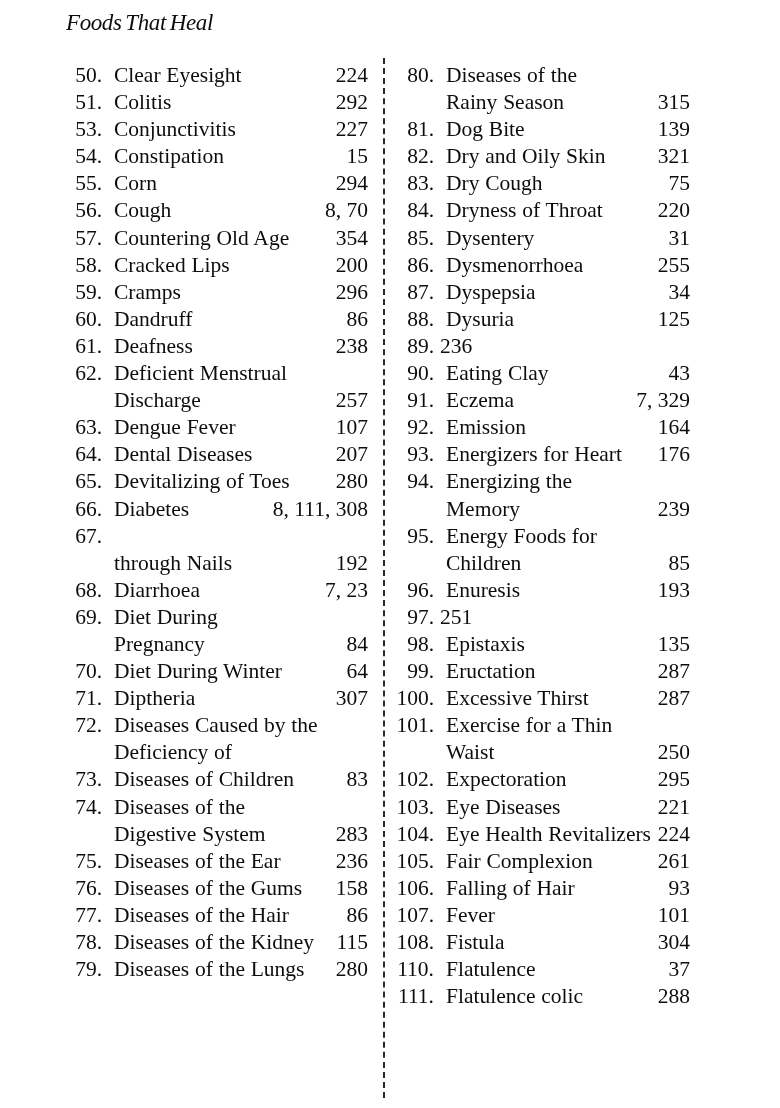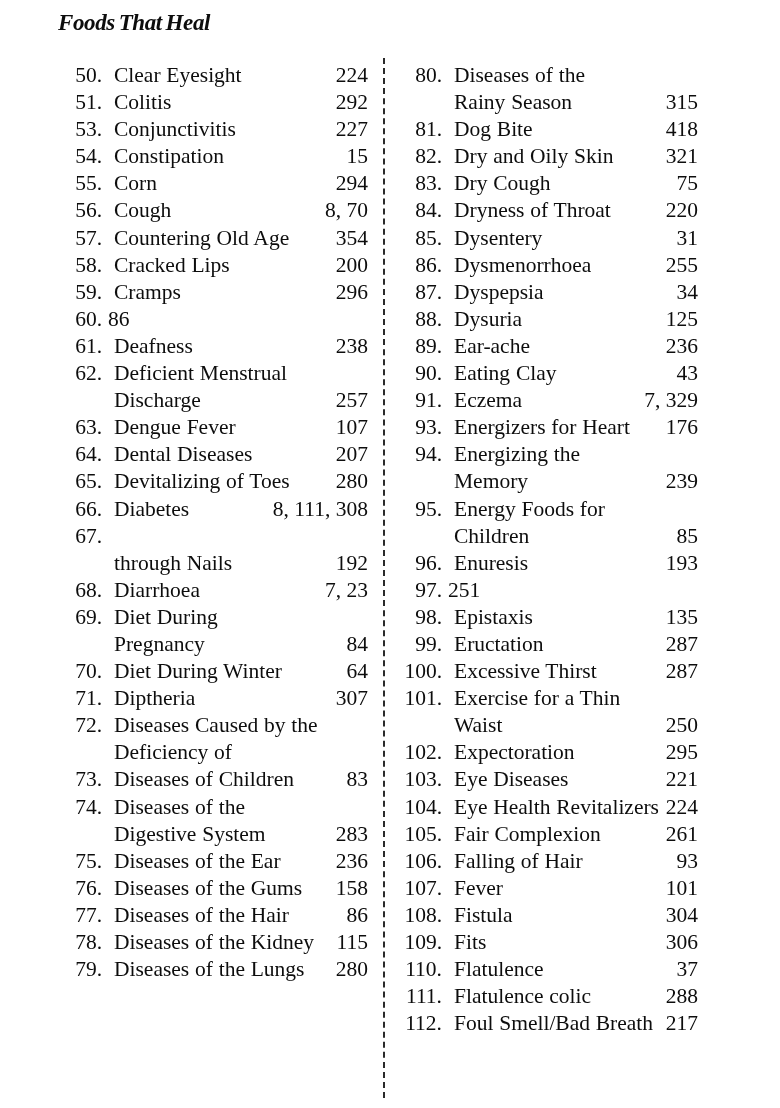"Foods That Heal" .running-head { font-weight: bold -> normal; left: 58px -> 66px }
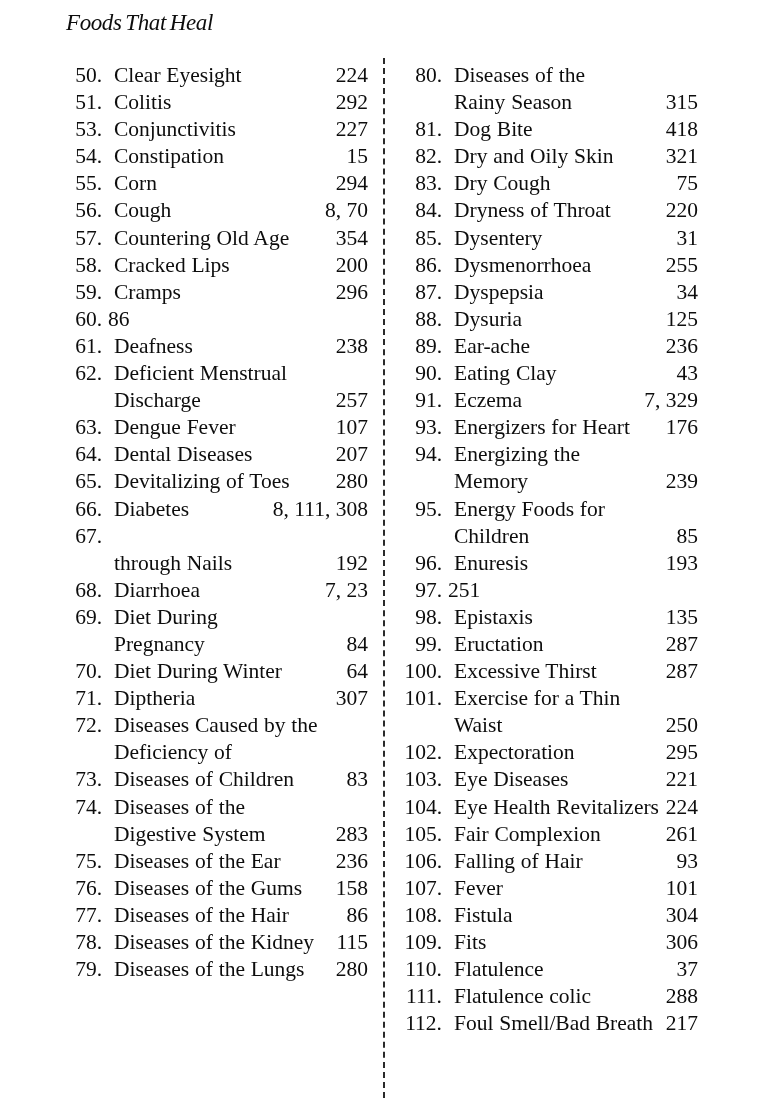"80." .col-right { left: 396px -> 388px }
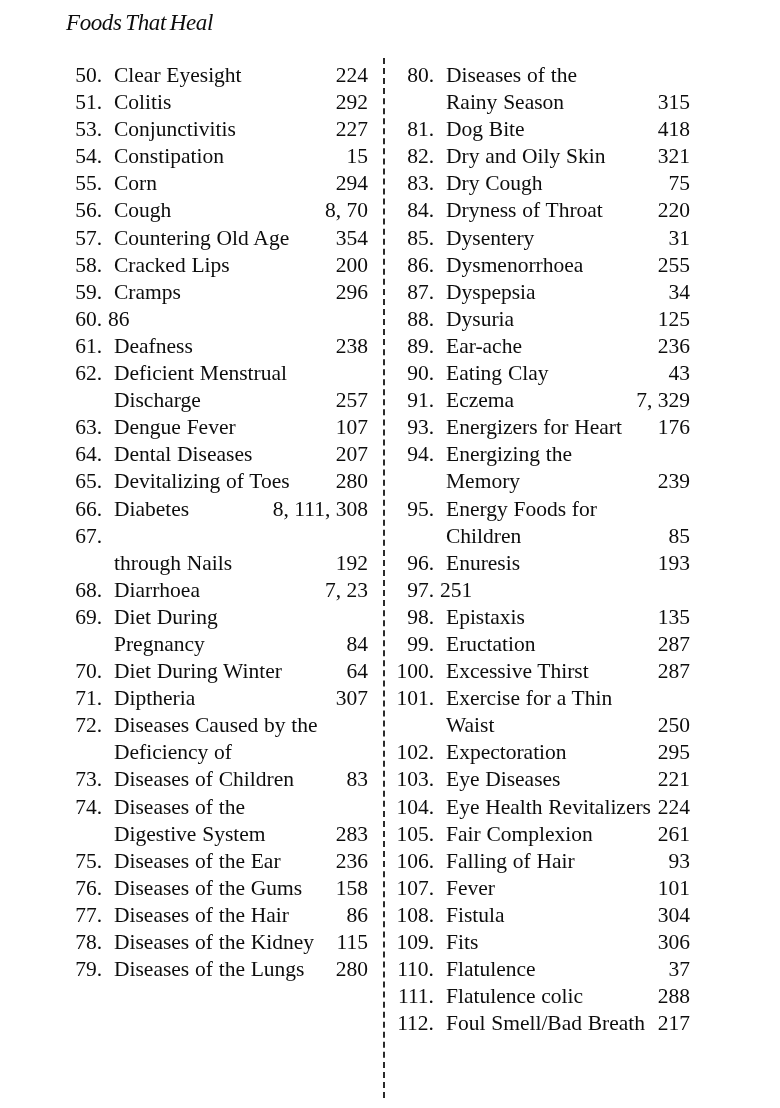"418" span.entry-page { text: 418 -> 139 }
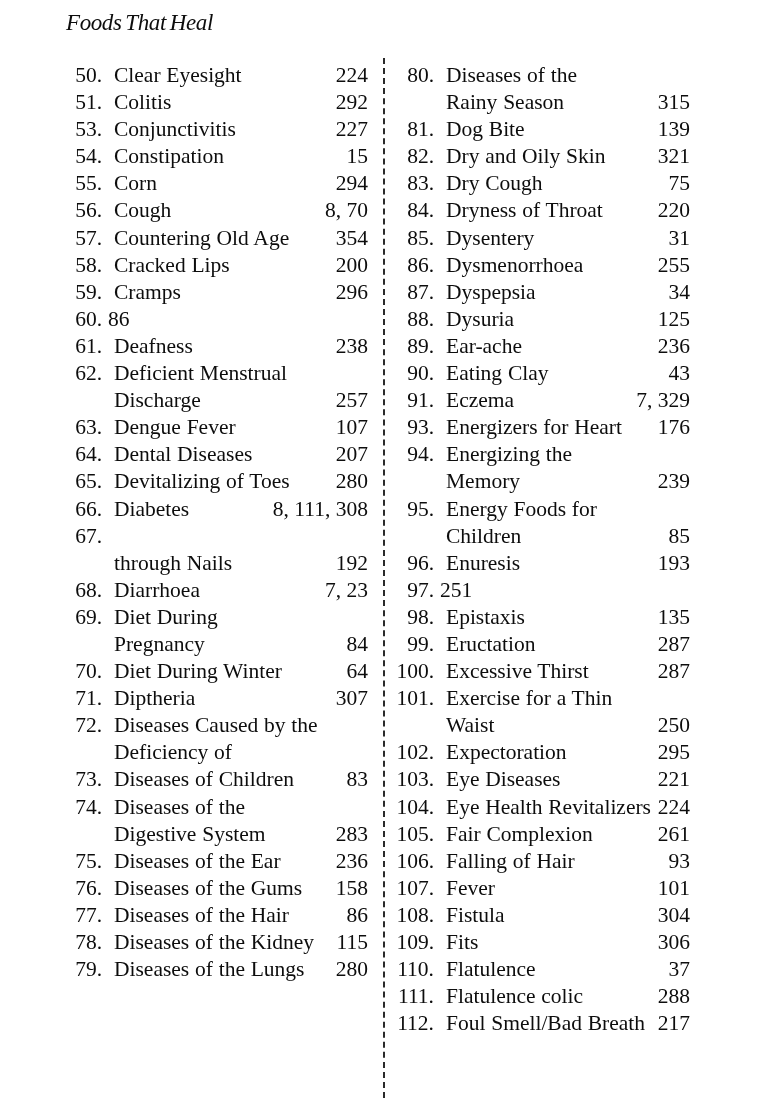"Dandruff" span.entry-title { html: none -> <span>Dandruff</span> }
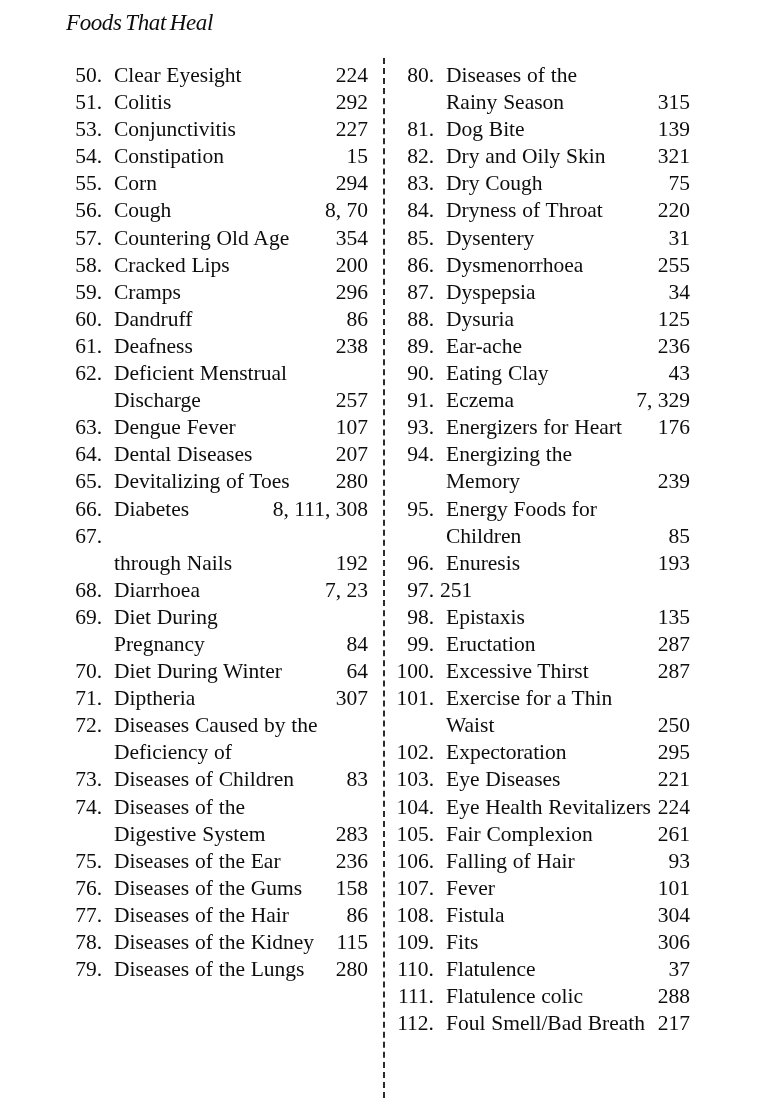"Ear-ache" span.entry-title { html: <span>Ear-ache</span> -> none }
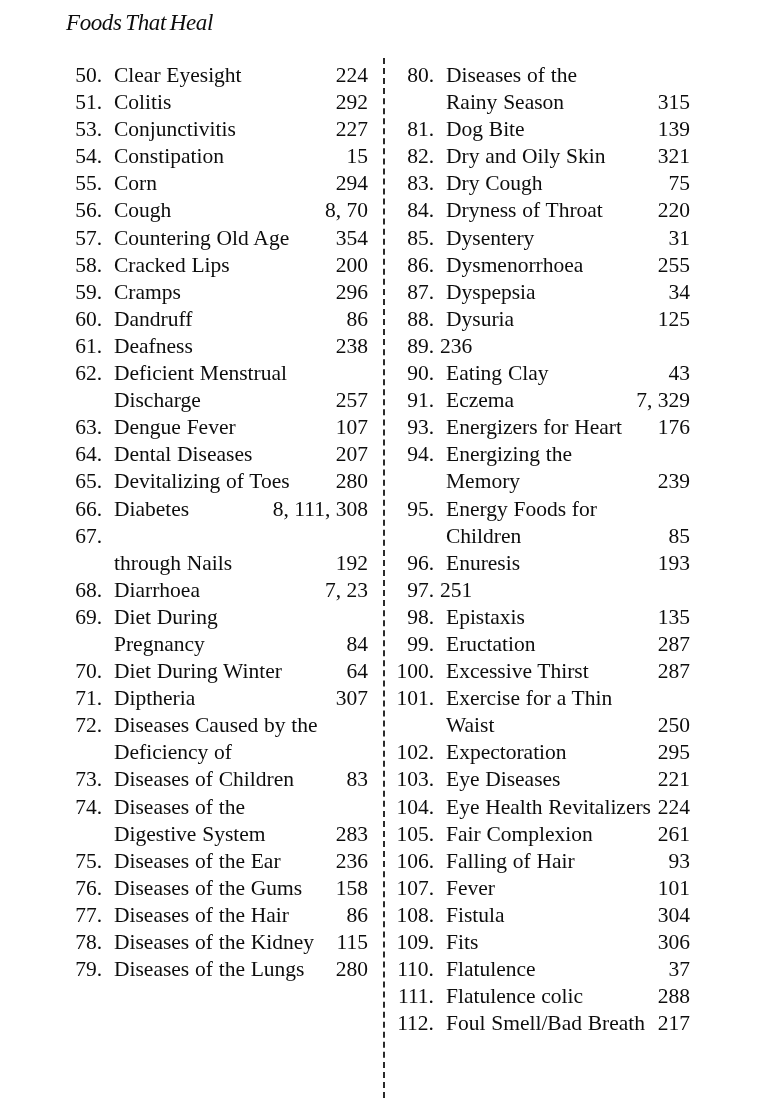"92." div.entry { html: none -> <div> <div> <span>92.</span> <span>Emission</span> <span>164</span> </div> </div> }
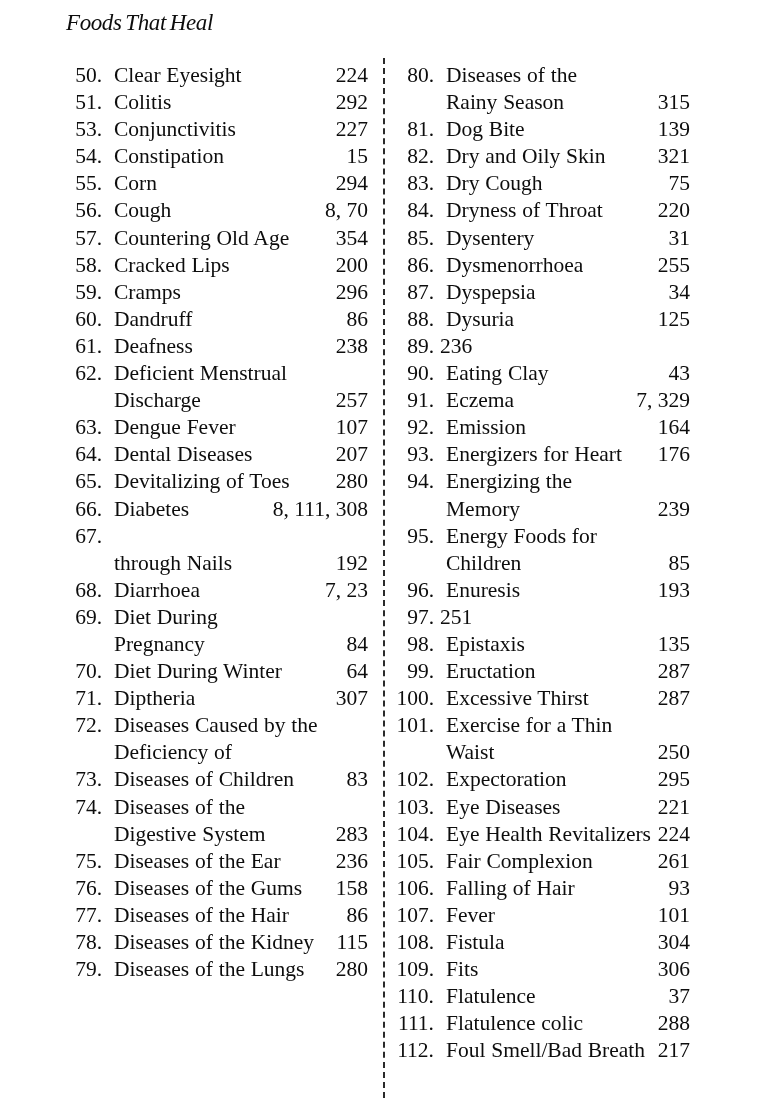"109." div.entry { html: <div> <div> <span>109.</span> <span>Fits</span> <span>306</span> </div> </div> -> none }
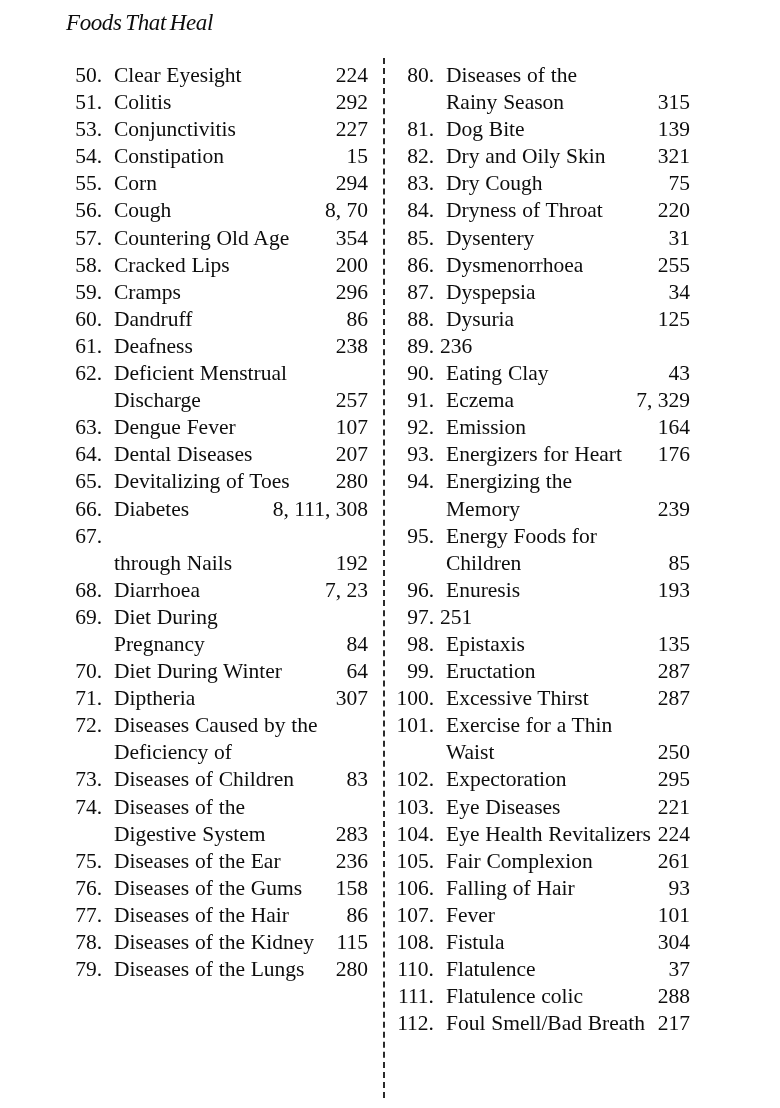"112." div.entry { html: <div> <div> <span>112.</span> <span>Foul Smell/Bad Breath</span> <span>217</span> </div> </div> -> none }
